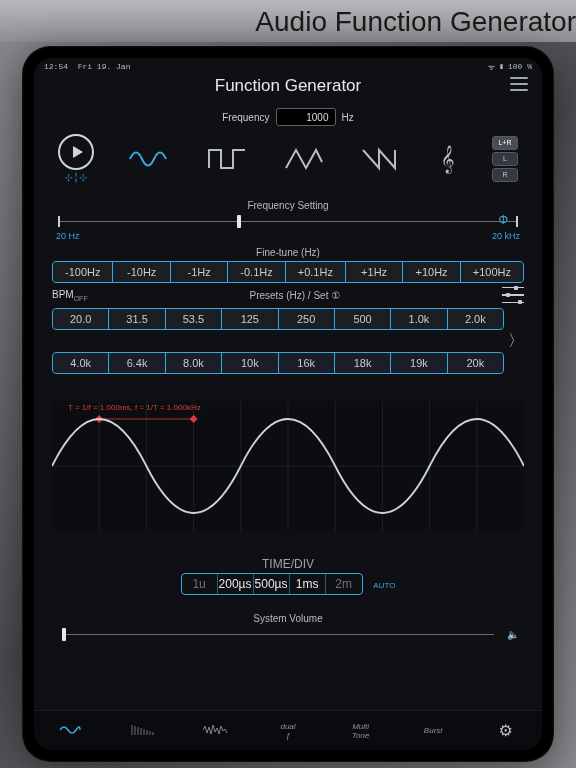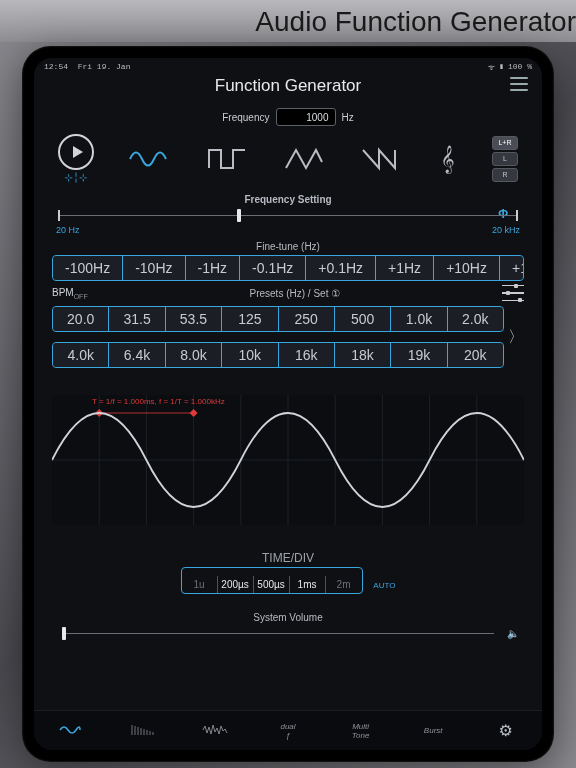"Frequency Setting" .freq-setting-row { font-weight: bold -> none; margin-top: 11px -> 17px }
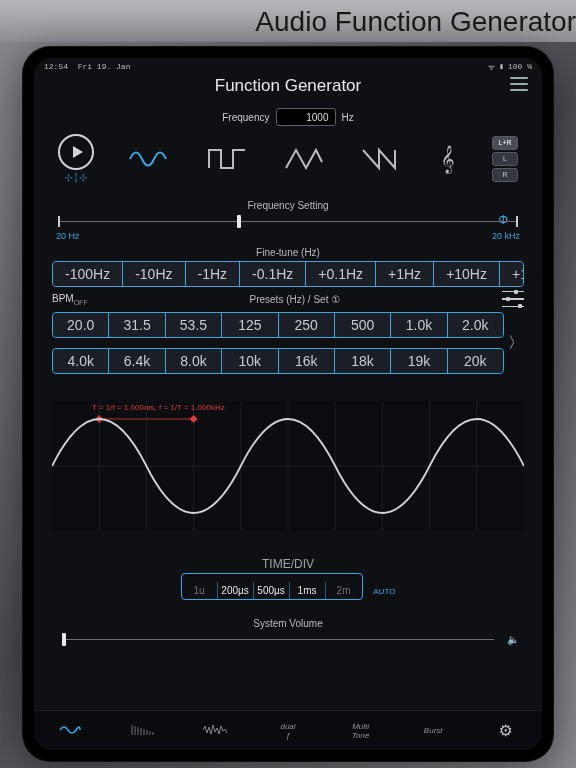"-100Hz" .seg-cell { font-size: 14px -> 11px }
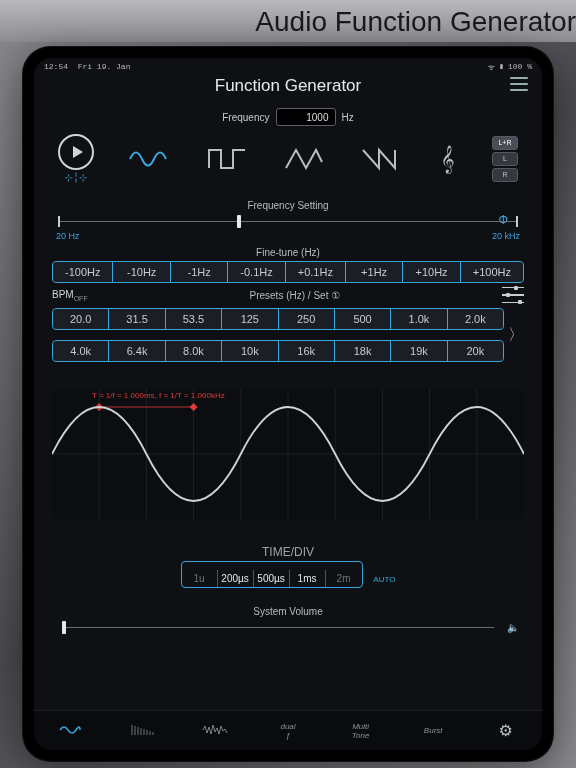"20.0" .presets-grid { gap: 4px -> 16px }
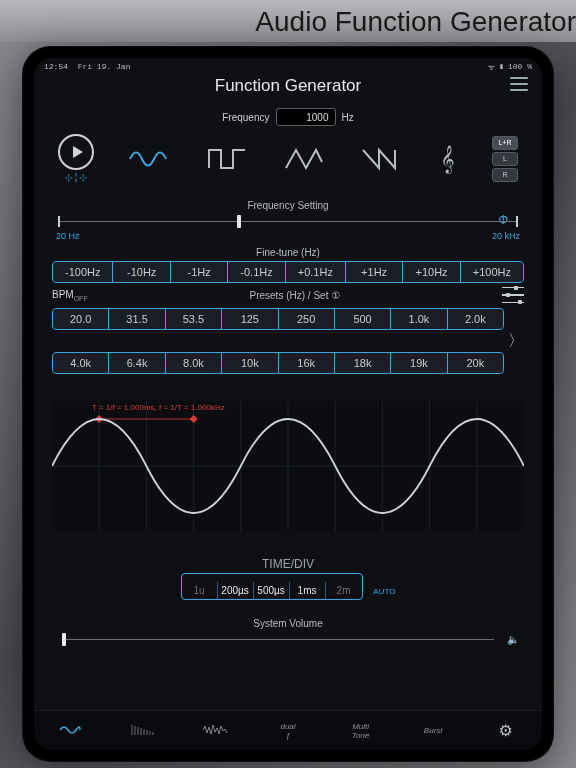"T = 1/f = 1.000ms," .wf-label { left: 40px -> 16px }
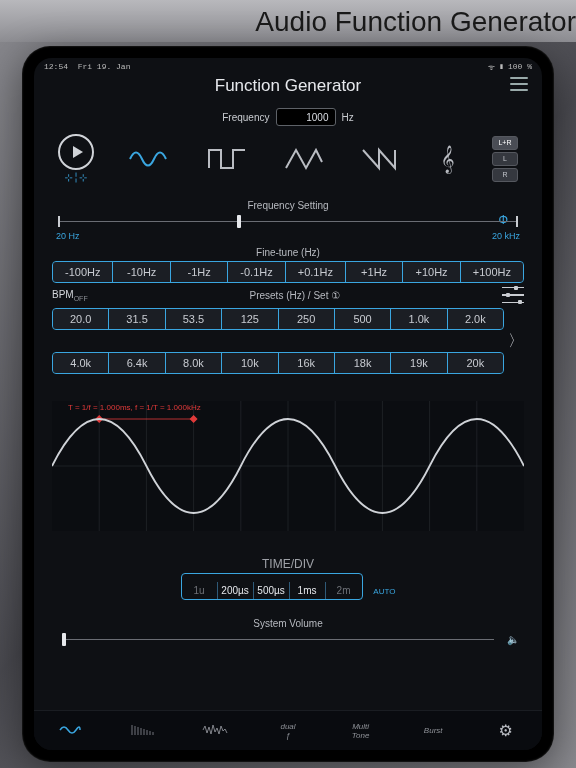"1u" .timediv-cell { font-size: 10px -> 12px; margin-top: 8px -> none }
